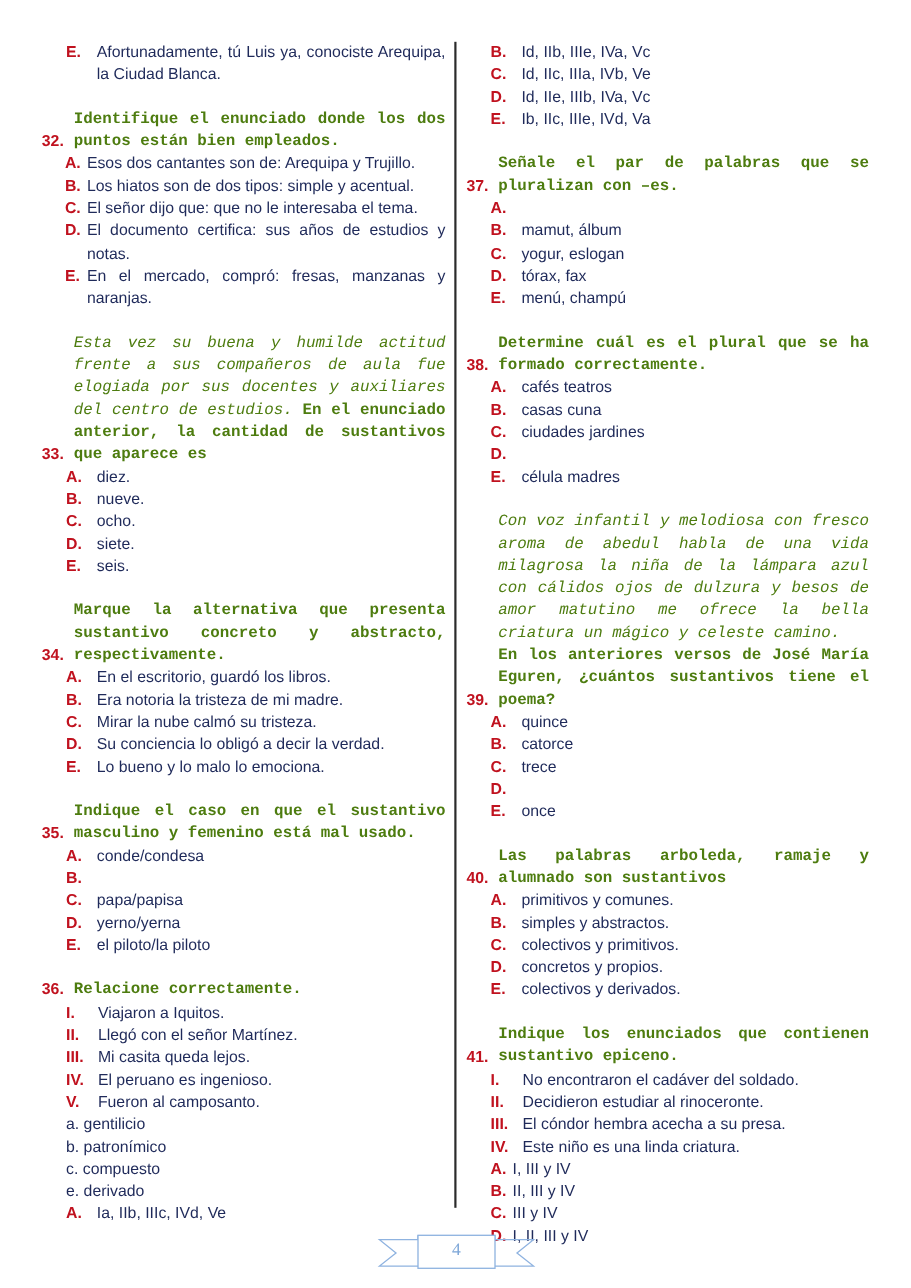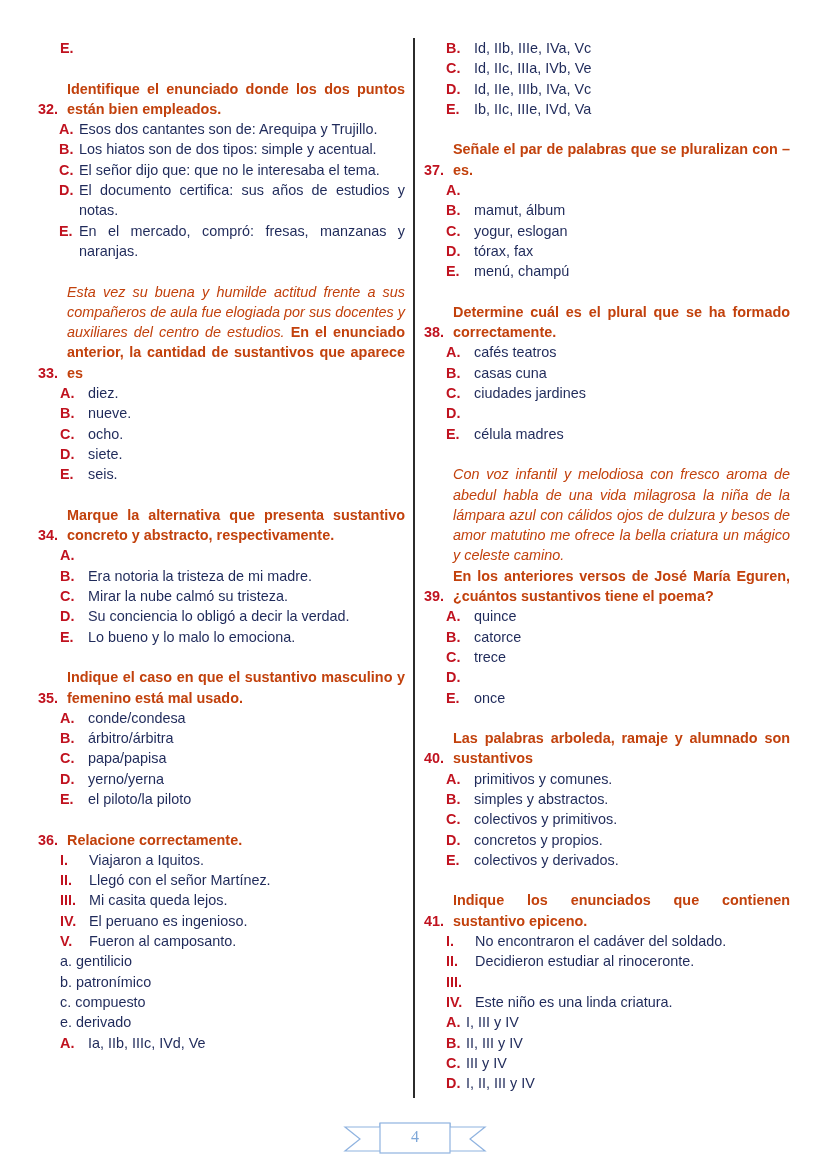"Afortunadamente, tú Luis ya, conociste" span.opt-text { html: none -> <span>Afortunadamente, tú Luis ya, conociste Arequipa, la Ciudad Blanca.</span> }
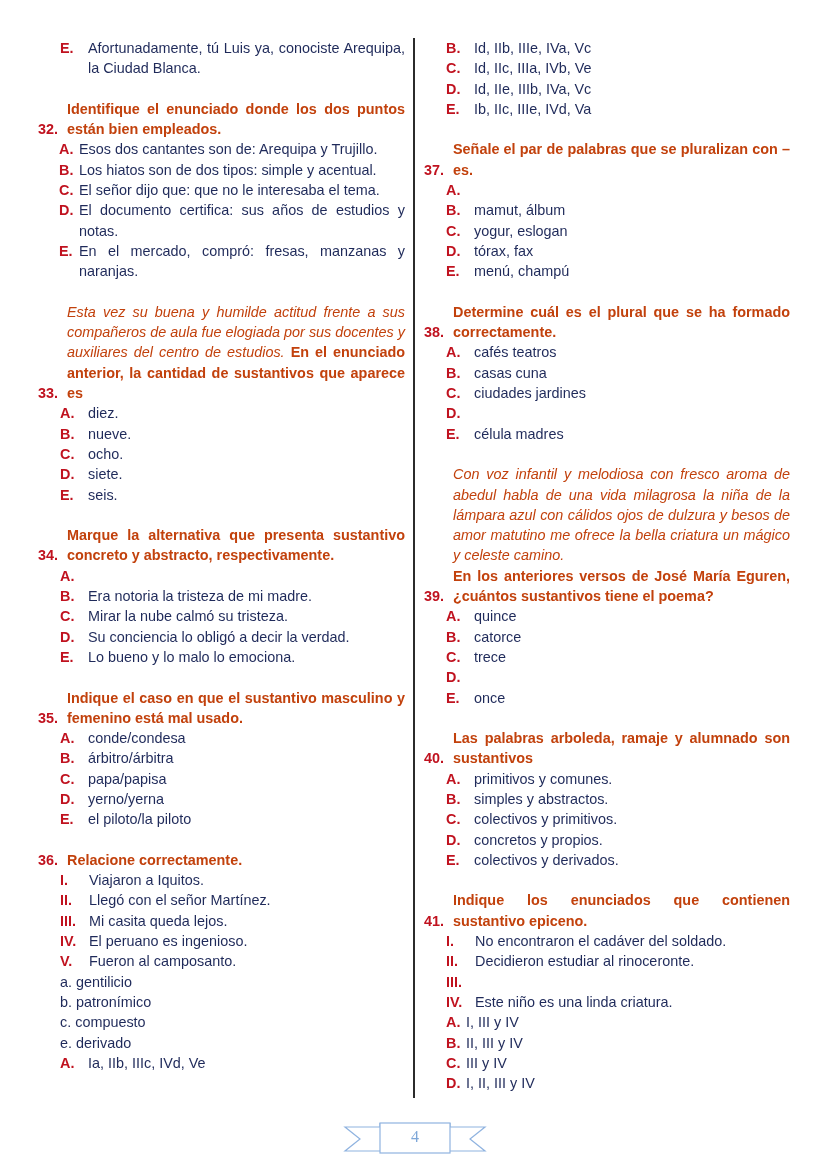"Identifique el enunciado donde los" .q-text { color: #c2410c -> #4d7c0f; font-family: none -> Liberation Mono, monospace }
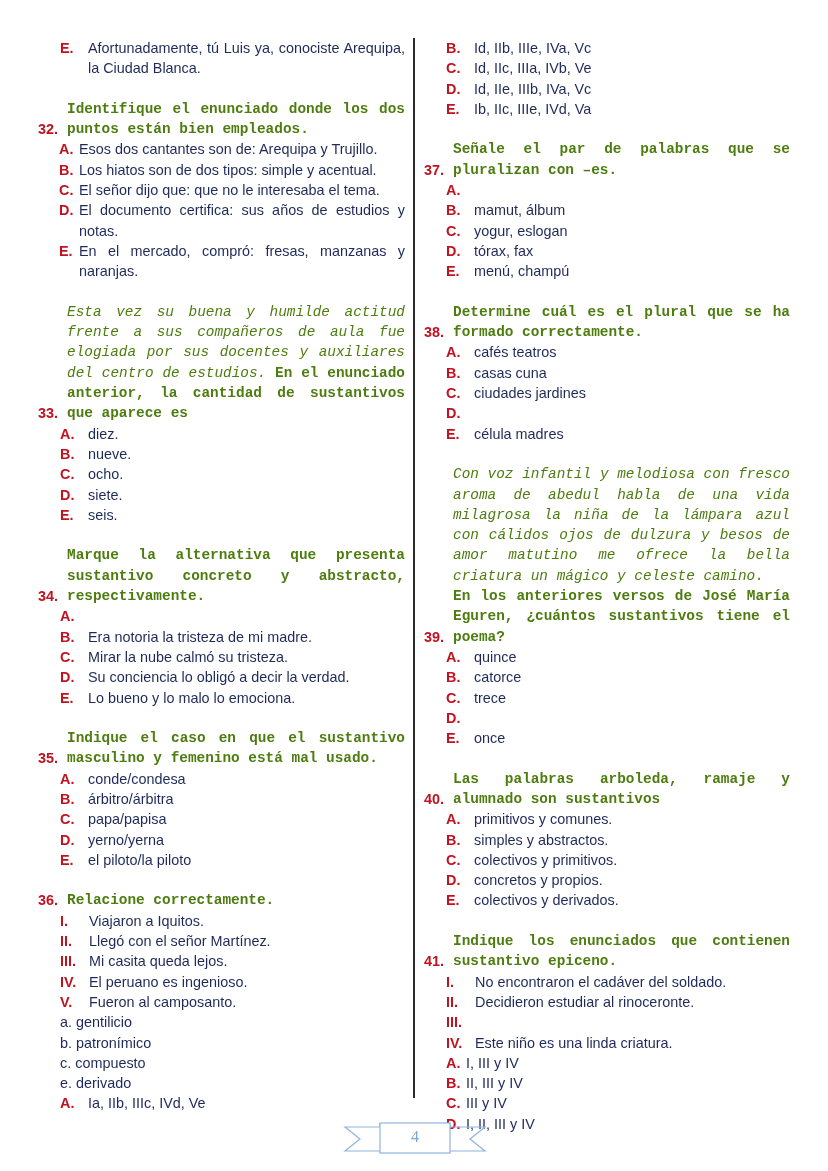"En el escritorio, guardó los" span.opt-text { html: none -> <span>En el escritorio, guardó los libros.</span> }
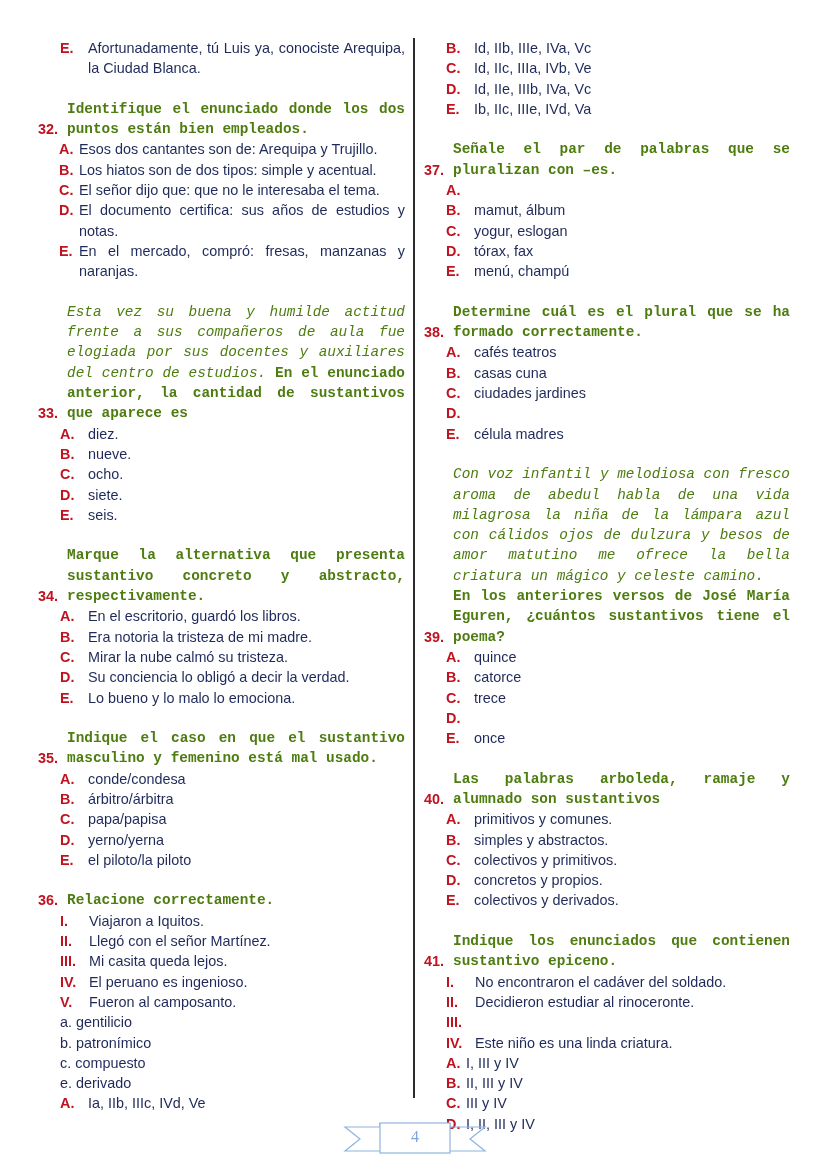"árbitro/árbitra" span.opt-text { html: <span>árbitro/árbitra</span> -> none }
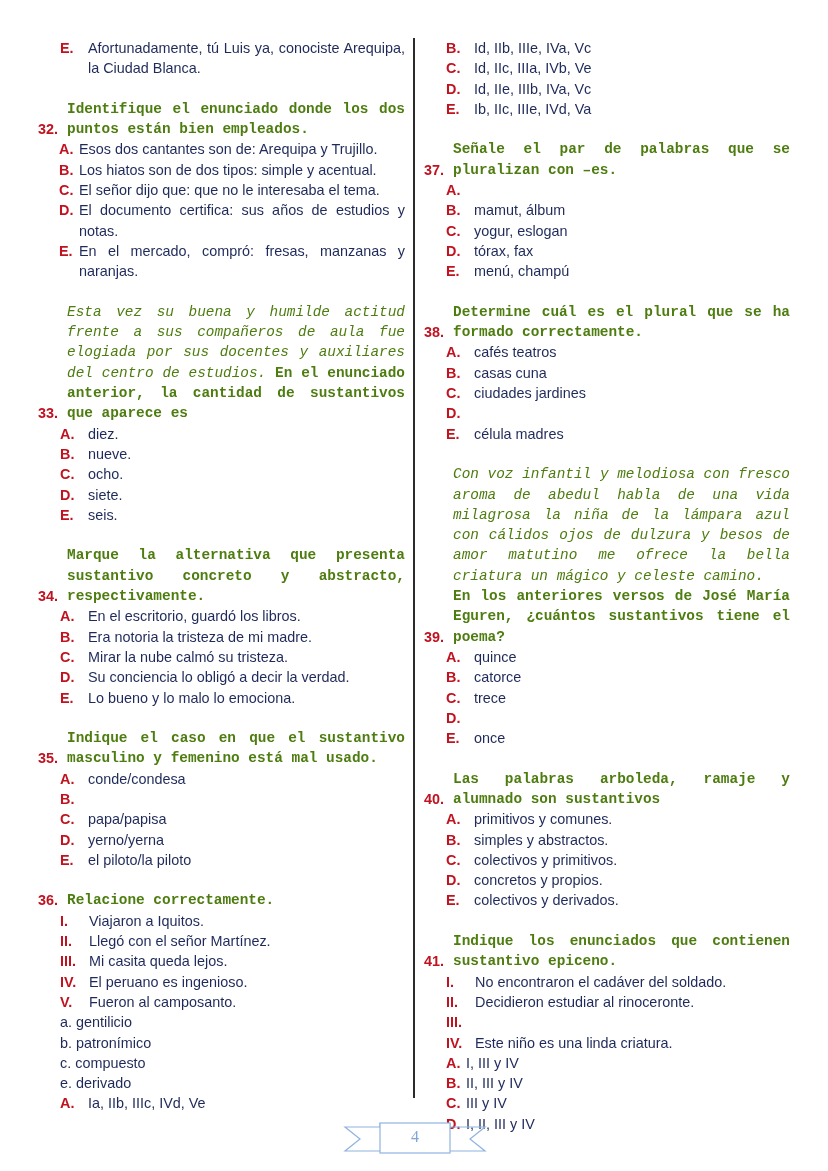"El cóndor hembra acecha a" span { html: none -> <span>El cóndor hembra acecha a su presa.</span> }
